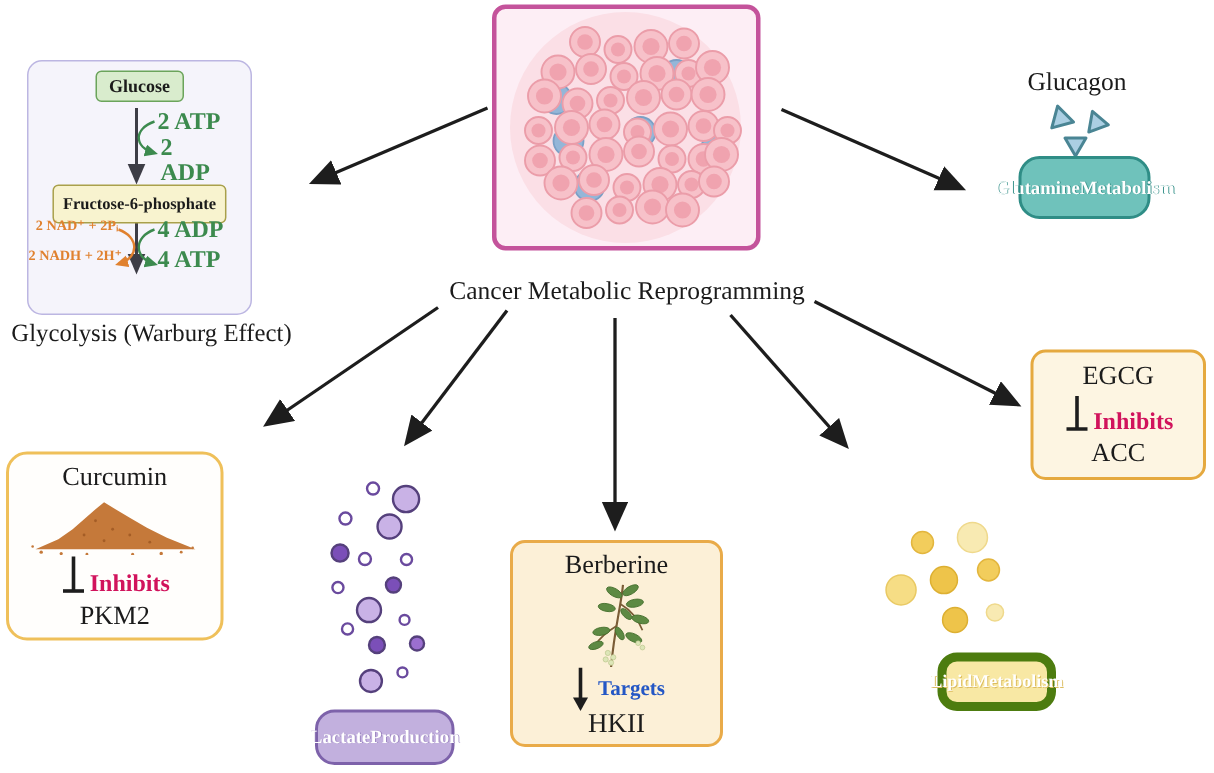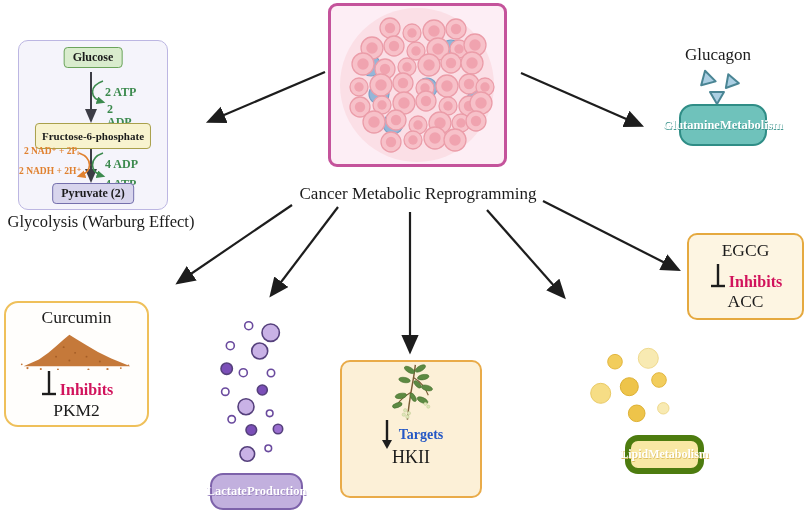"2 ATP" .cof.green { font-size: 12px -> 16px; margin-top: 12px -> none }
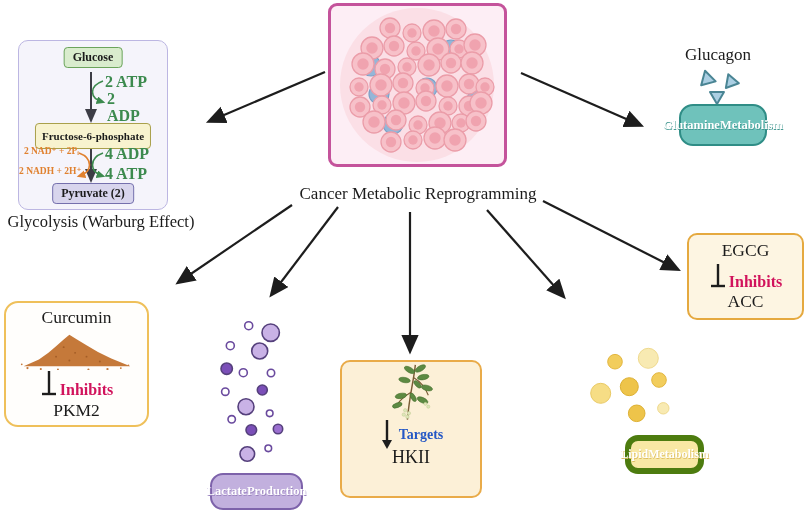"Pyruvate (2)" div.gnode { html: <div>Pyruvate (2)</div> -> none }
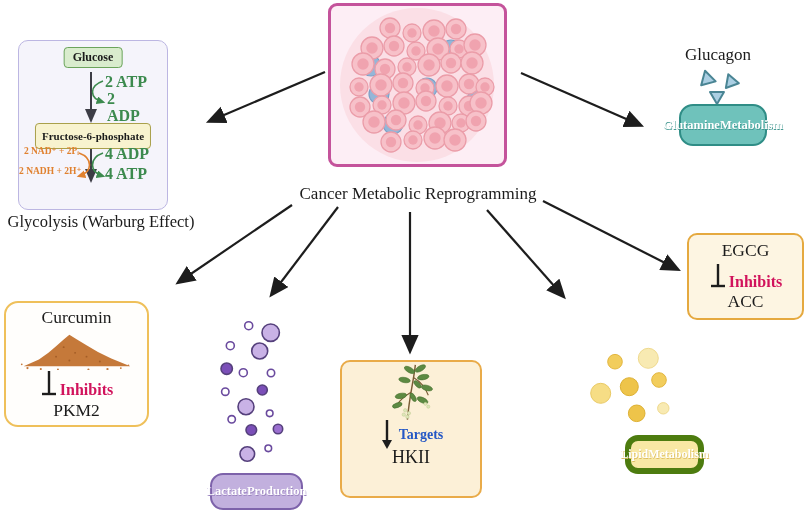"Berberine" div.compound { html: none -> <div>Berberine</div> }
